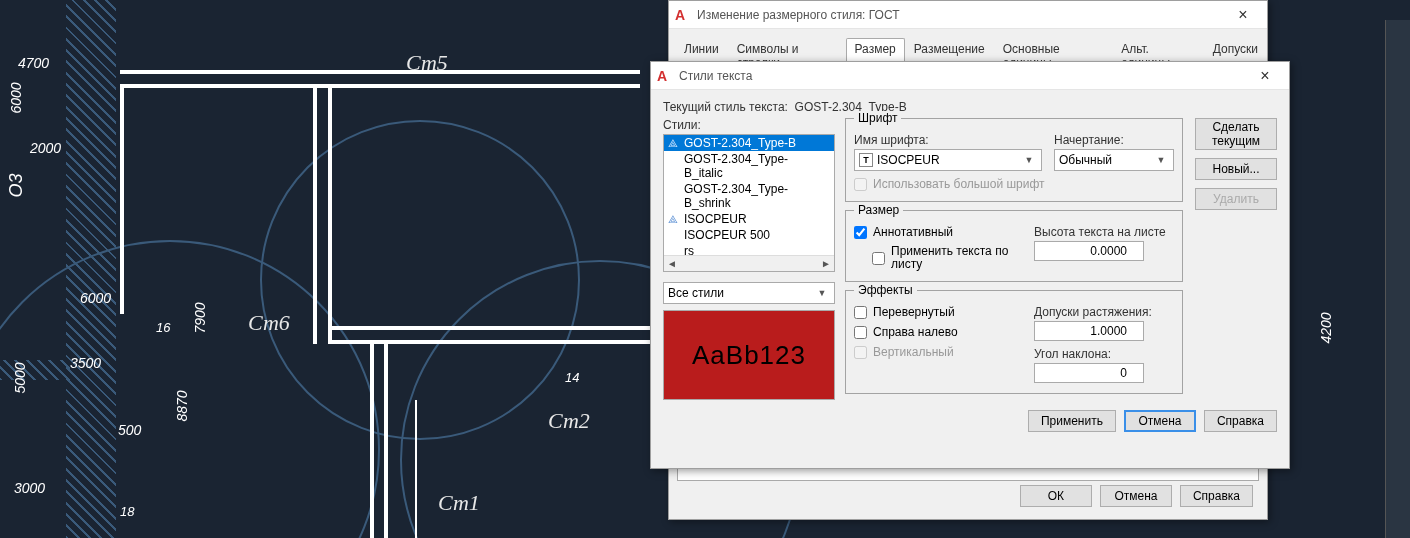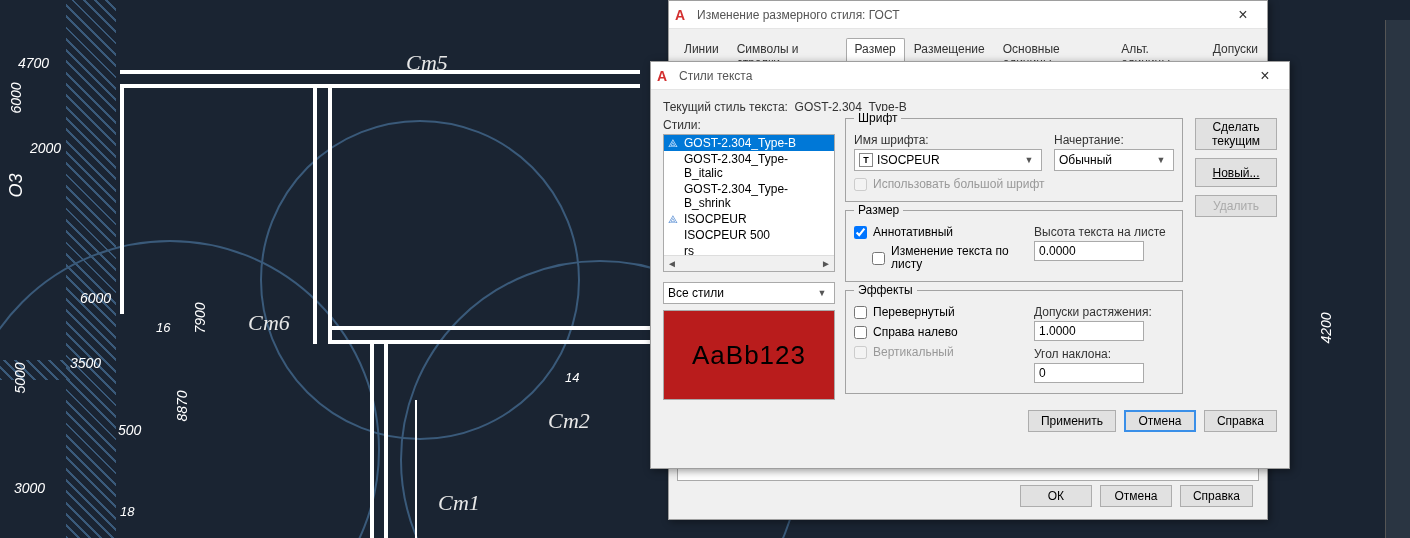"Новый..." button.btn { height: 29px -> 22px; text-decoration: underline -> none }
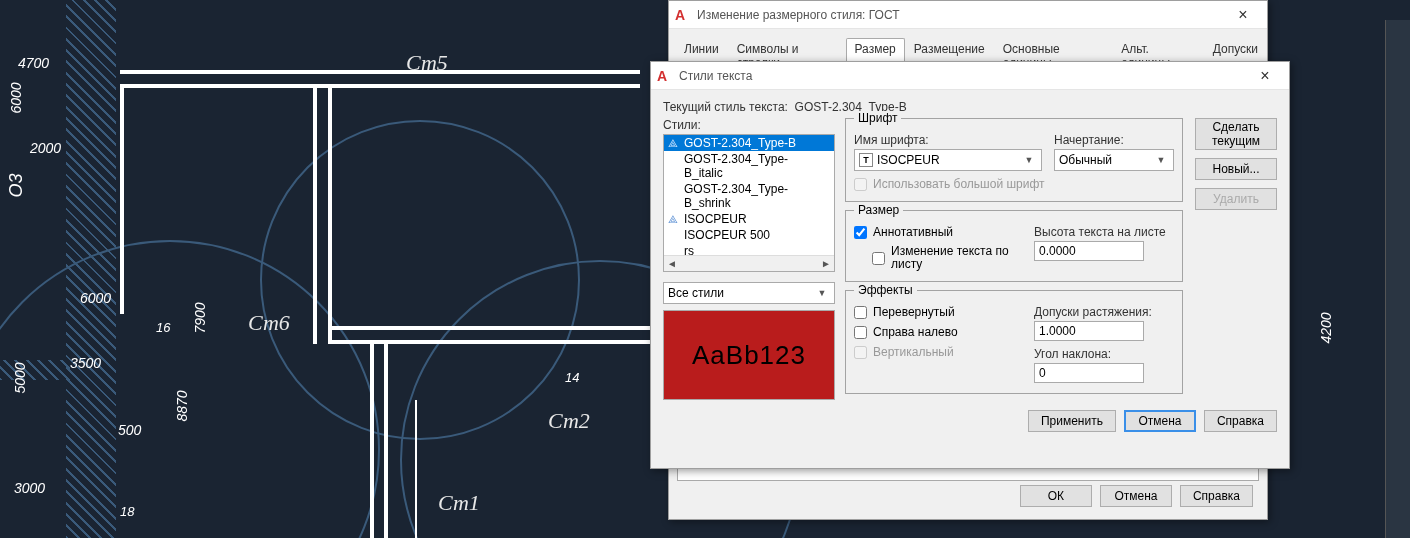"Изменение текста по листу" span { text: Изменение -> Применить }
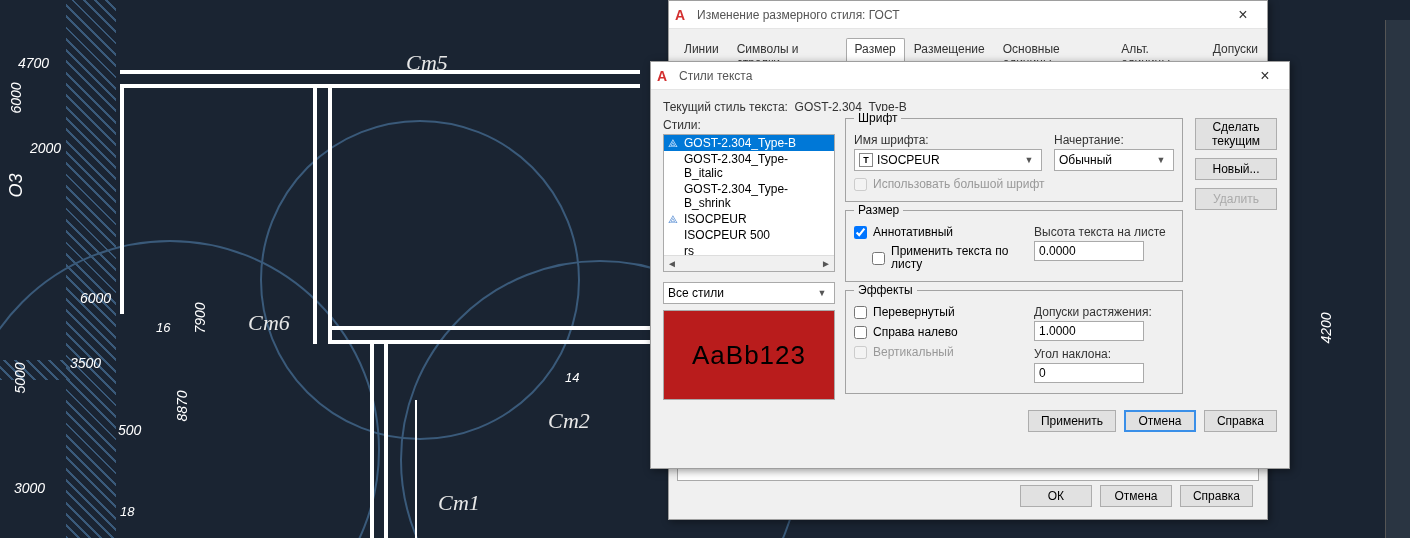"0.0000" .textfield { padding: 0 4px -> 0 16px; text-align: none -> right }
